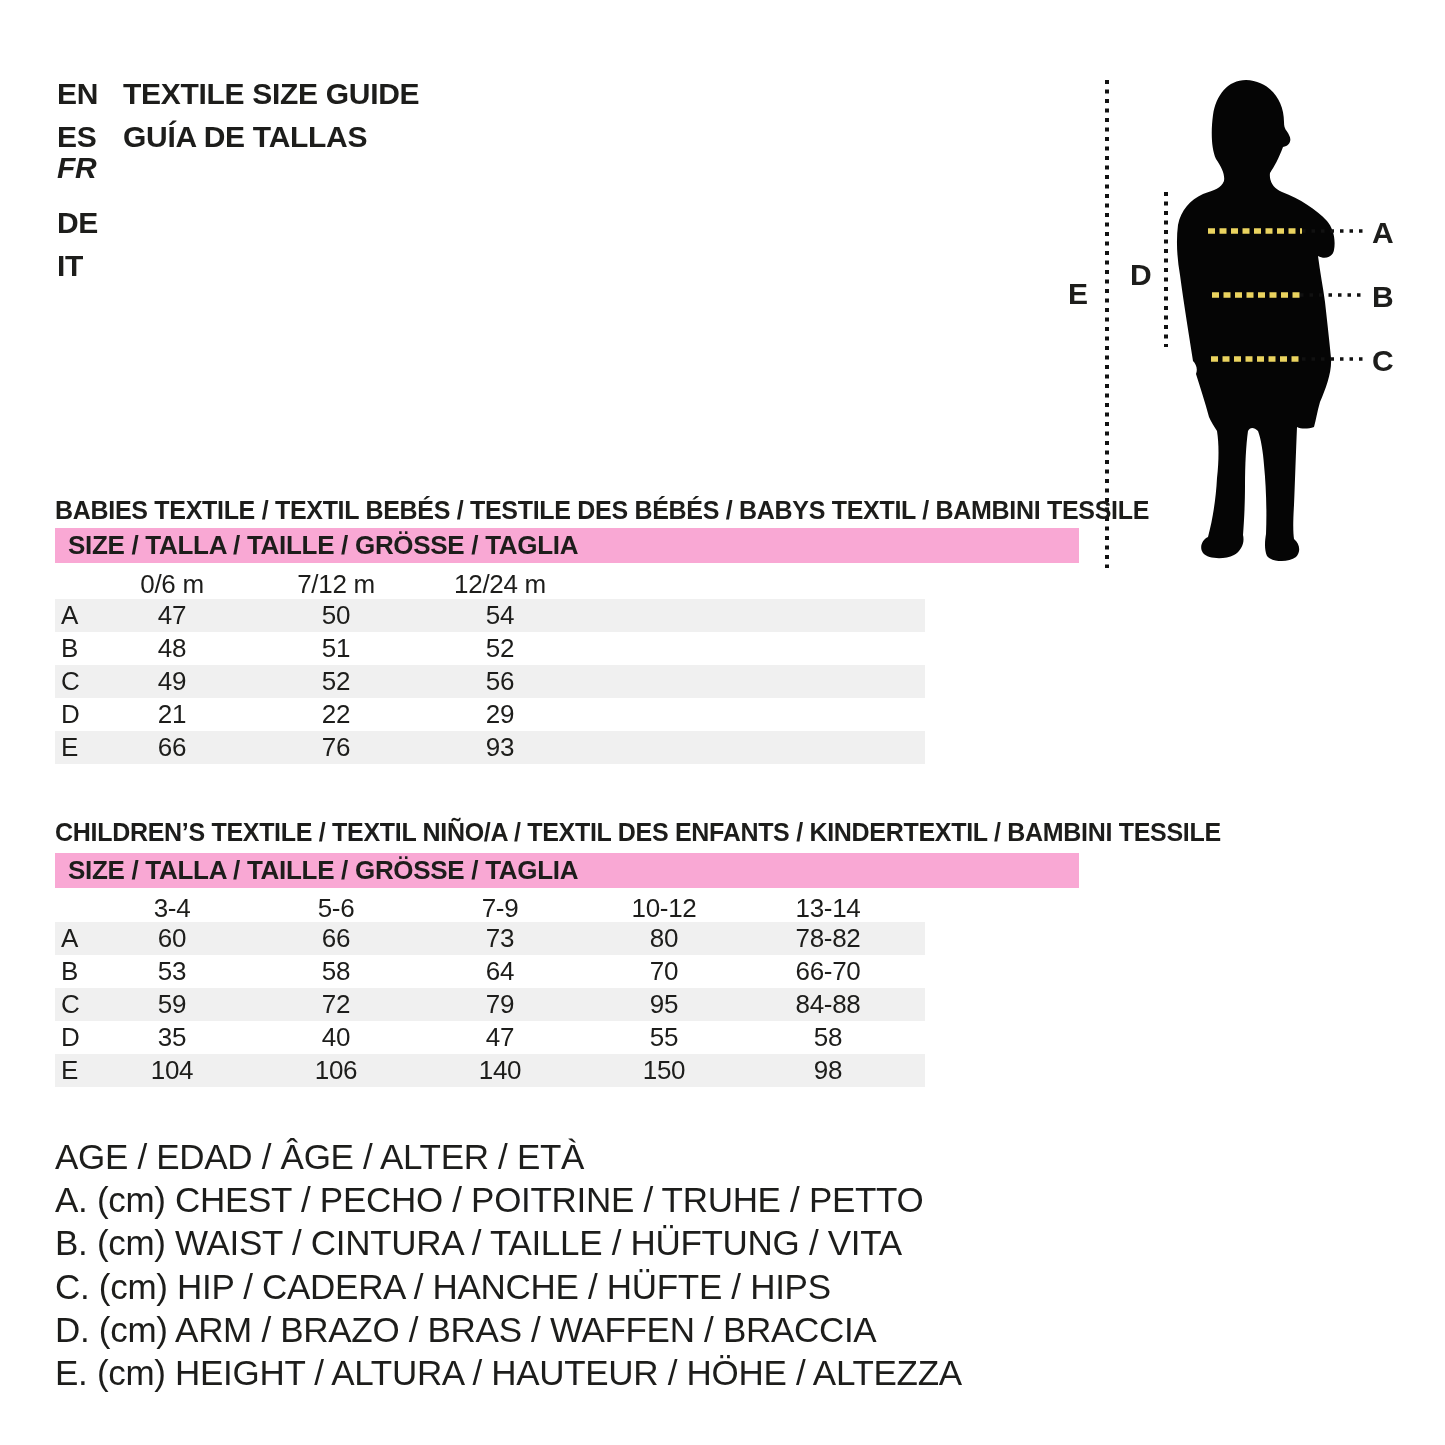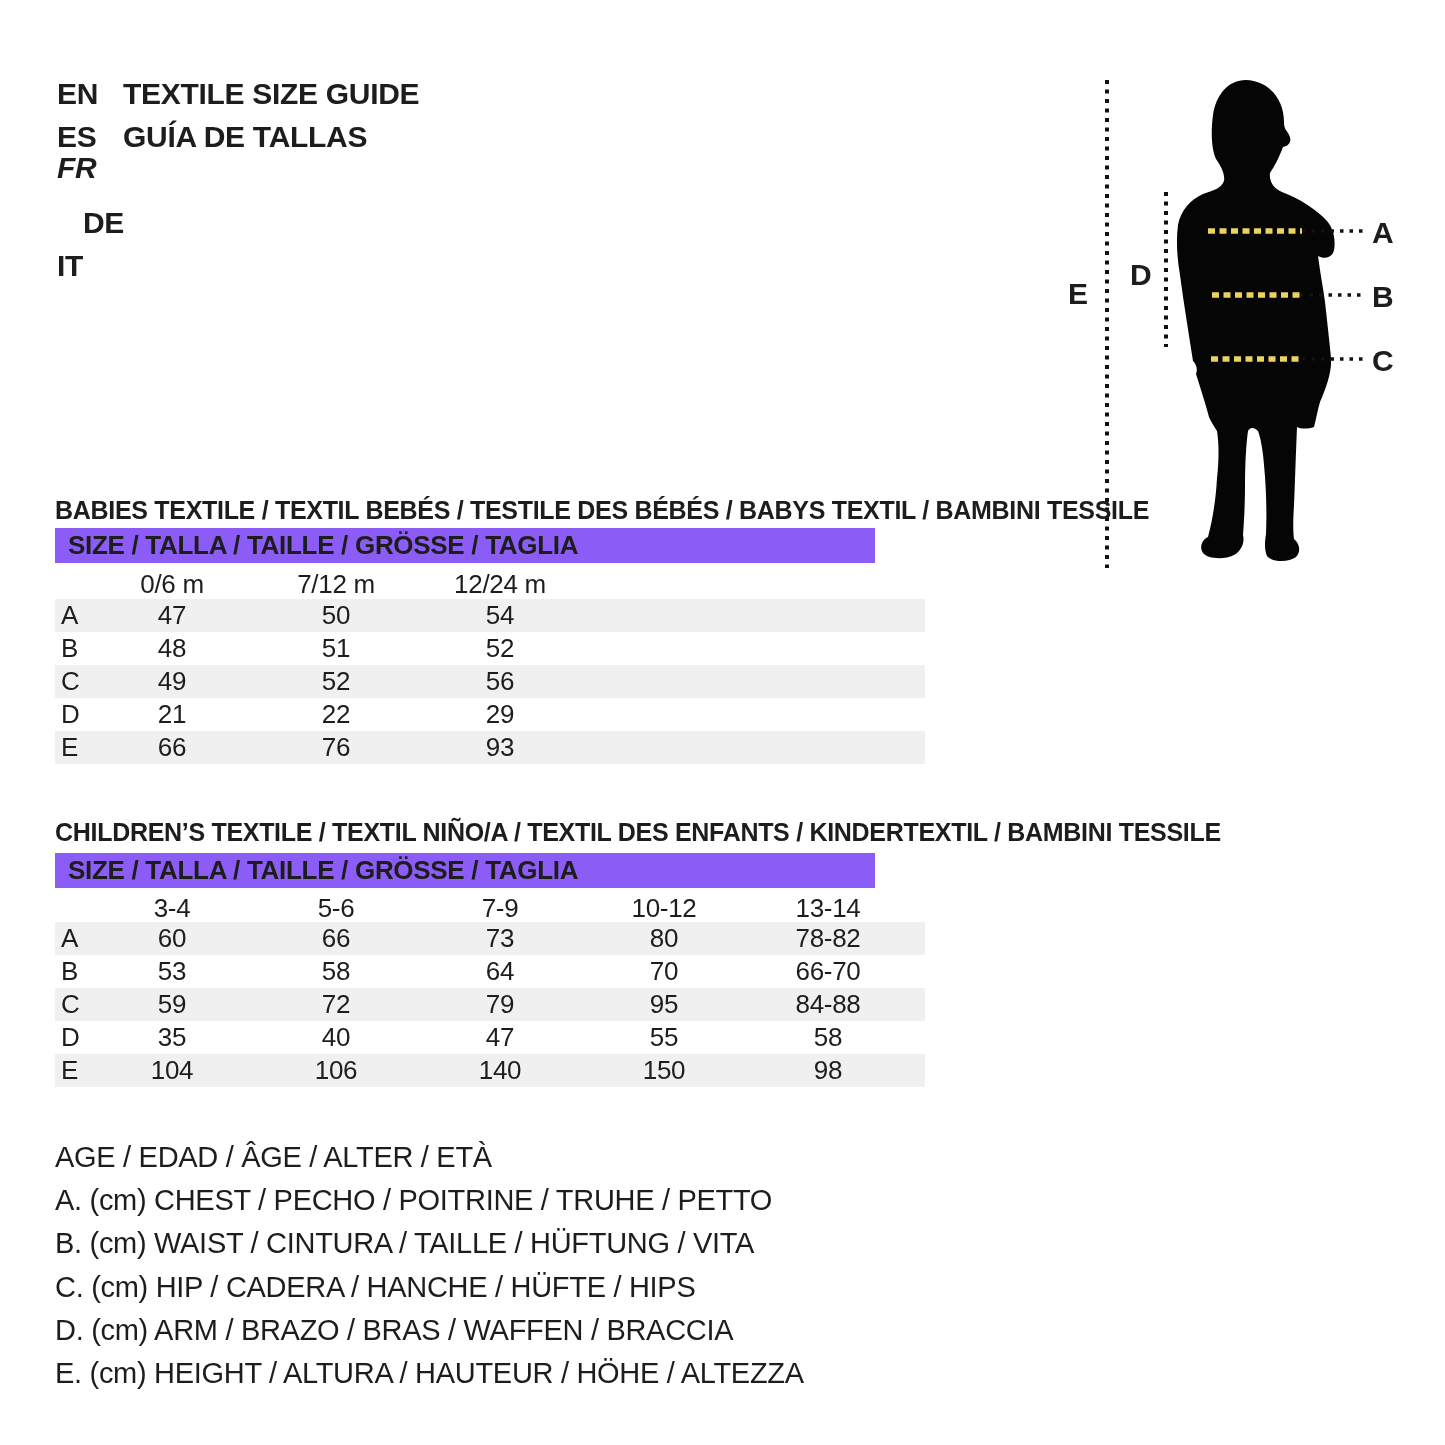"DE" div.hdr-row { margin-left: 26px -> none }
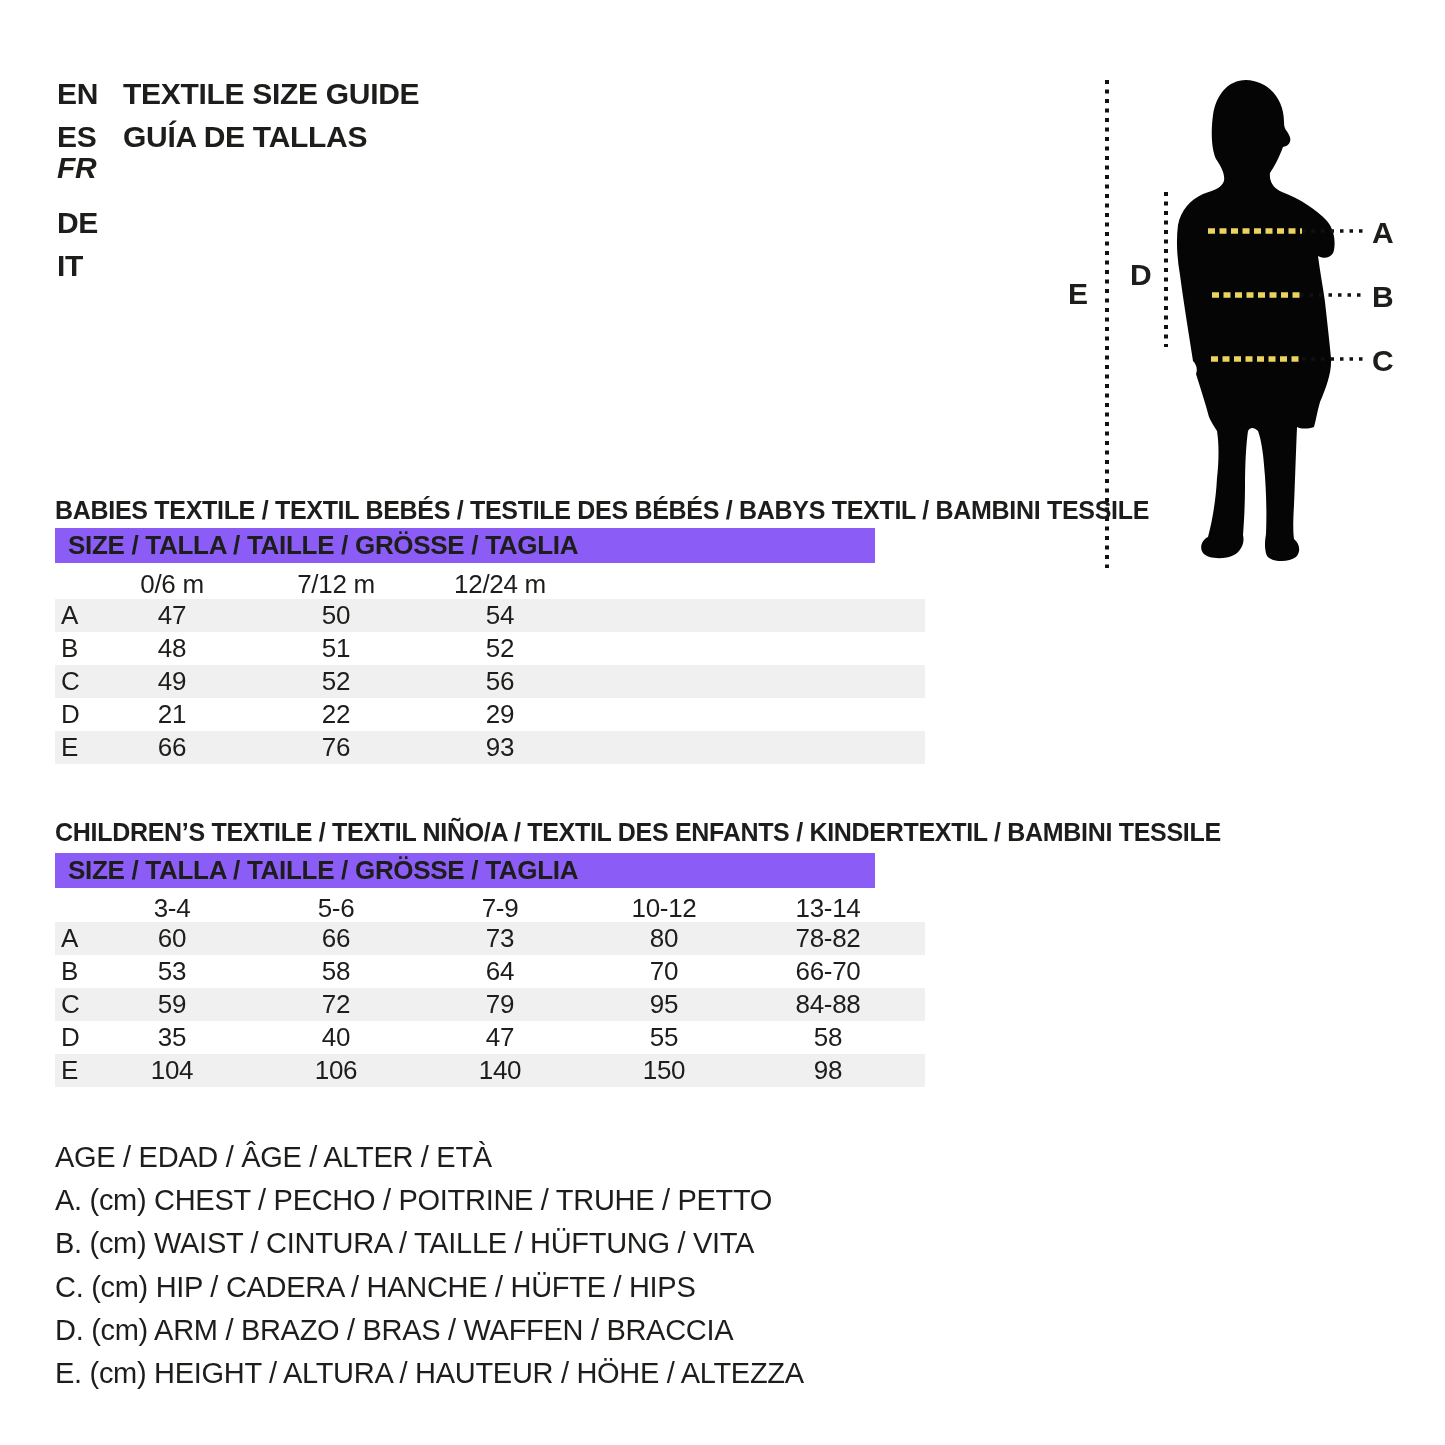"SIZE / TALLA / TAILLE" .size-bar { background: #8b5cf6 -> #f9a8d4; width: 820px -> 1024px }
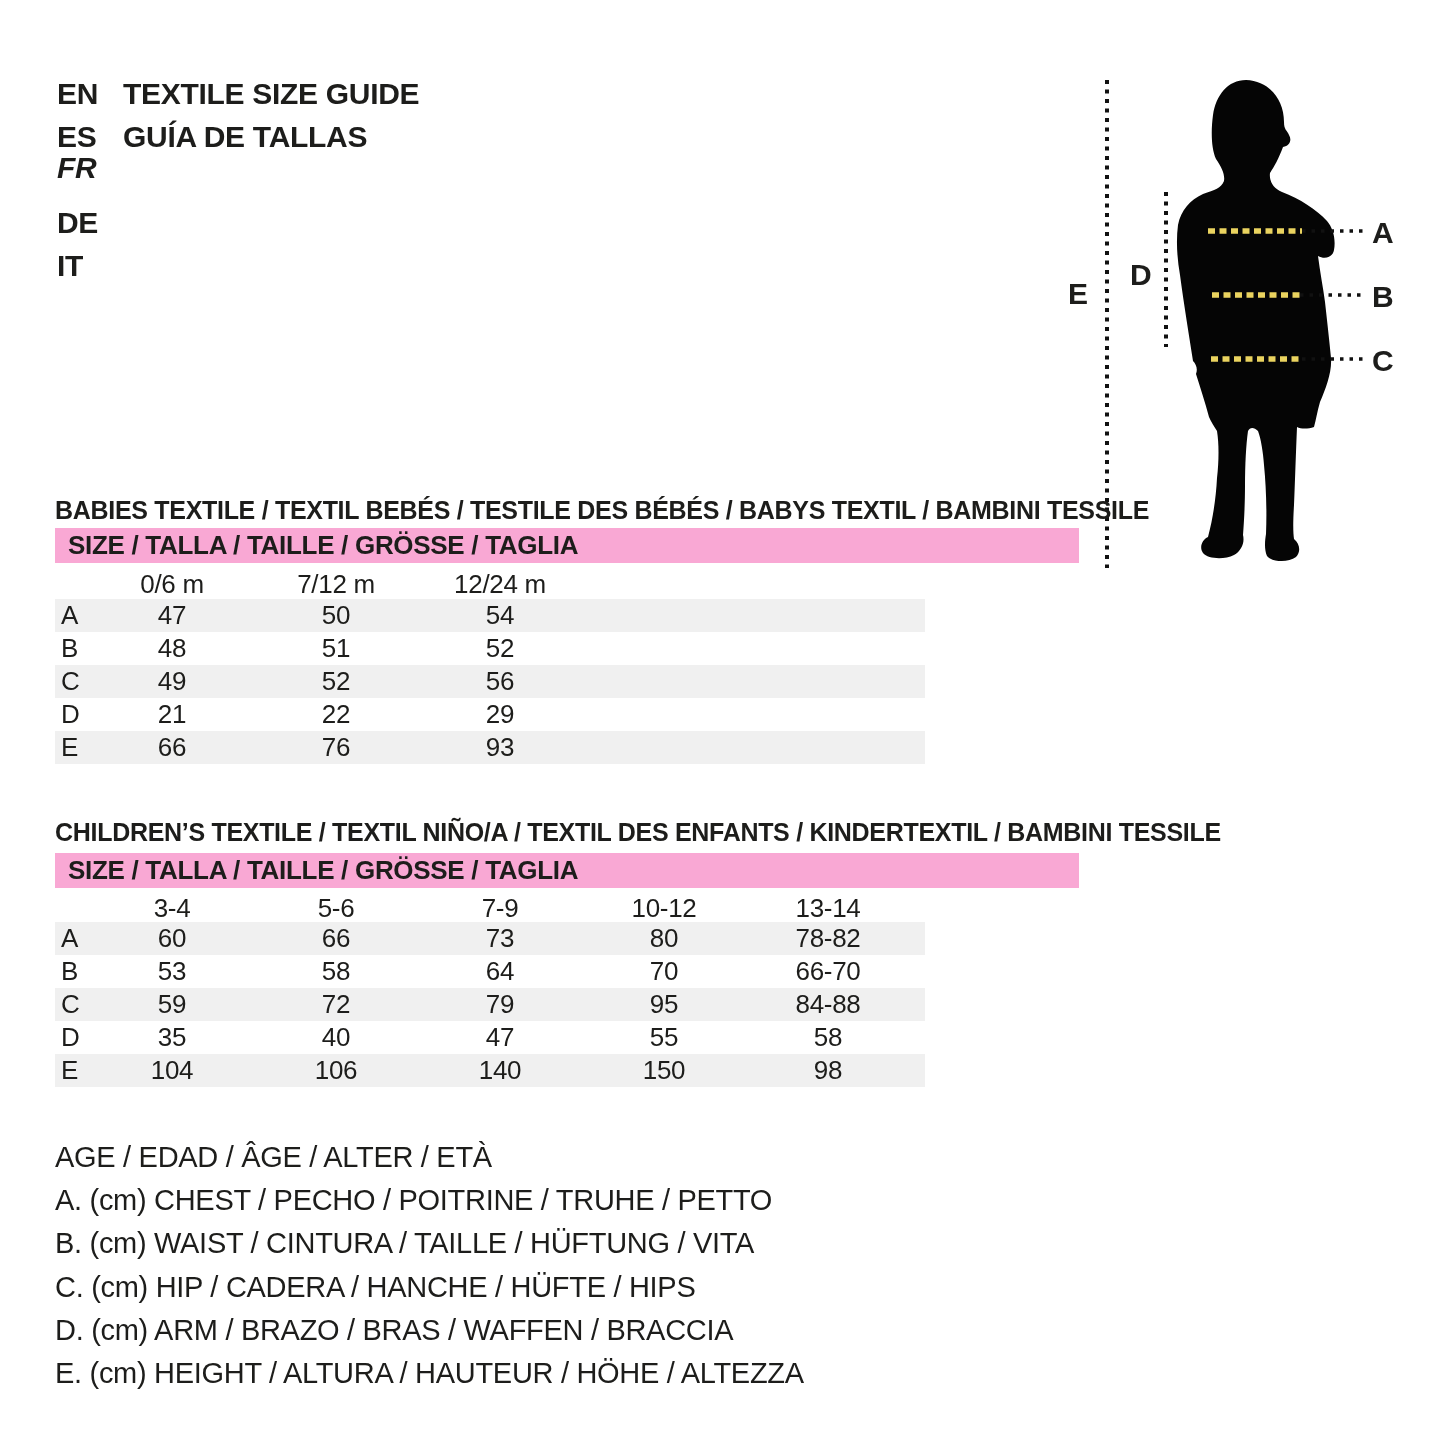"AGE / EDAD / ÂGE" .legend-line { font-size: 29px -> 35px }
